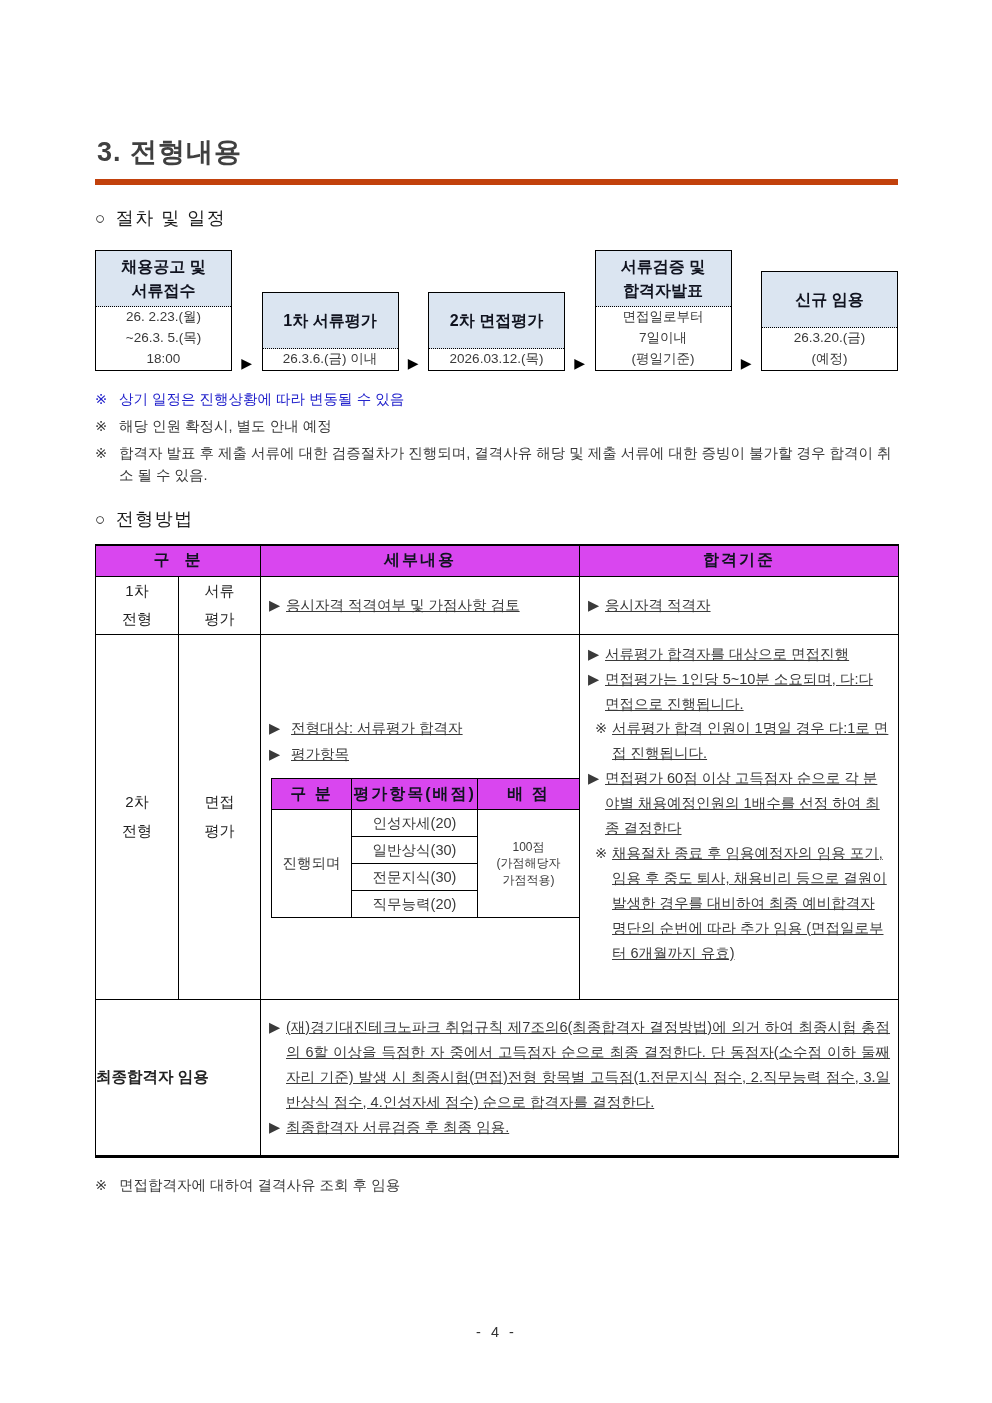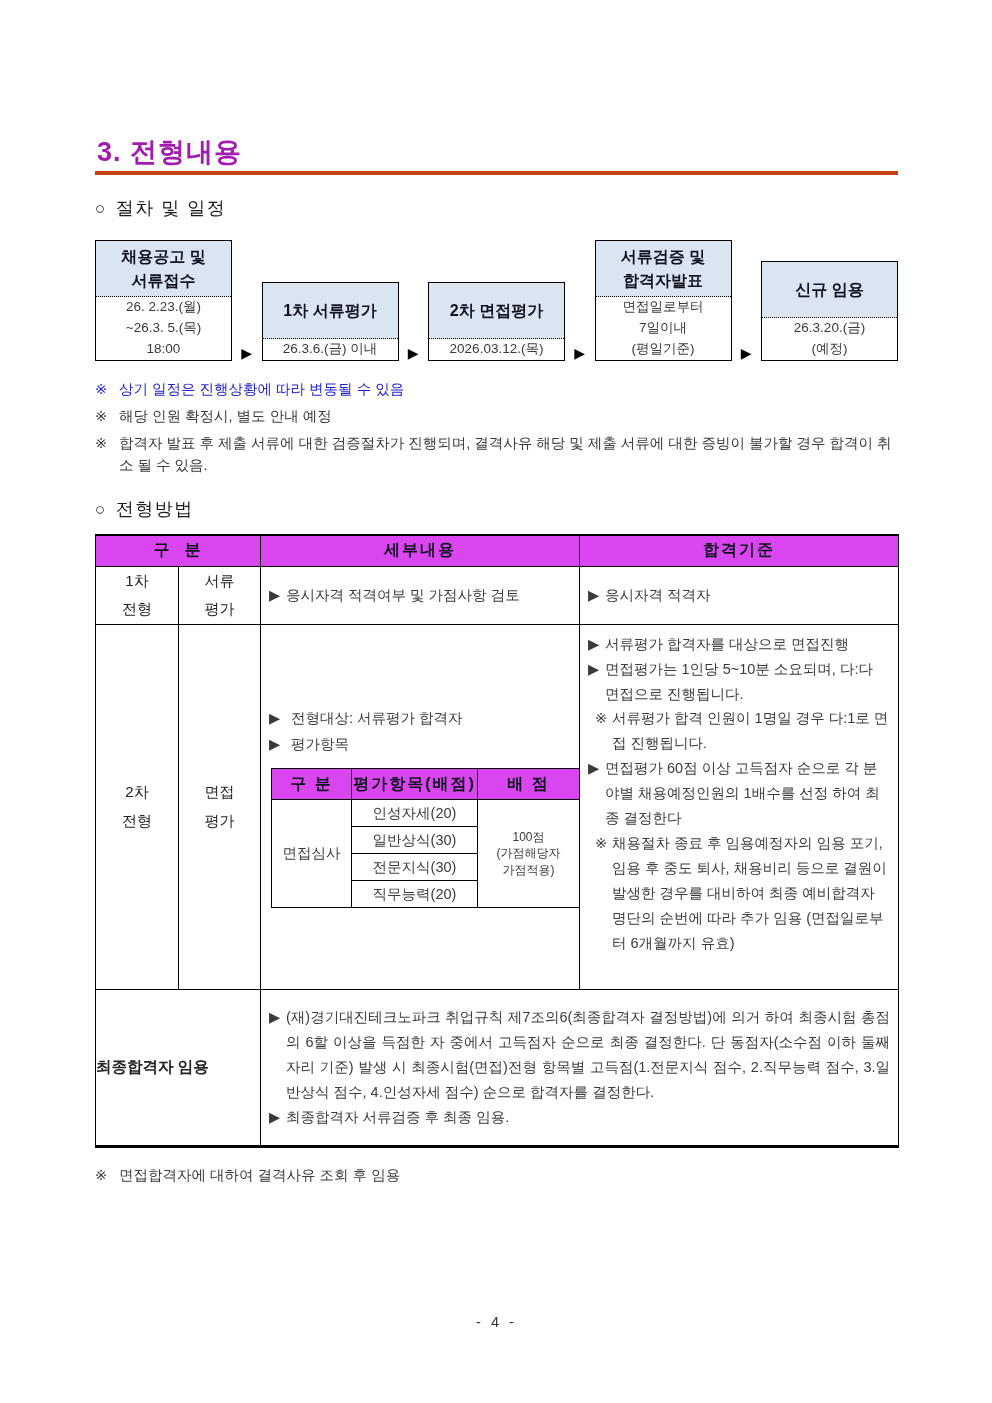"3. 전형내용" .doc-title { border-bottom: 4px solid #c2410c -> 6px solid #c2410c; color: #a21caf -> #404040; padding: 0 0 1px 2px -> 0 0 9px 2px }
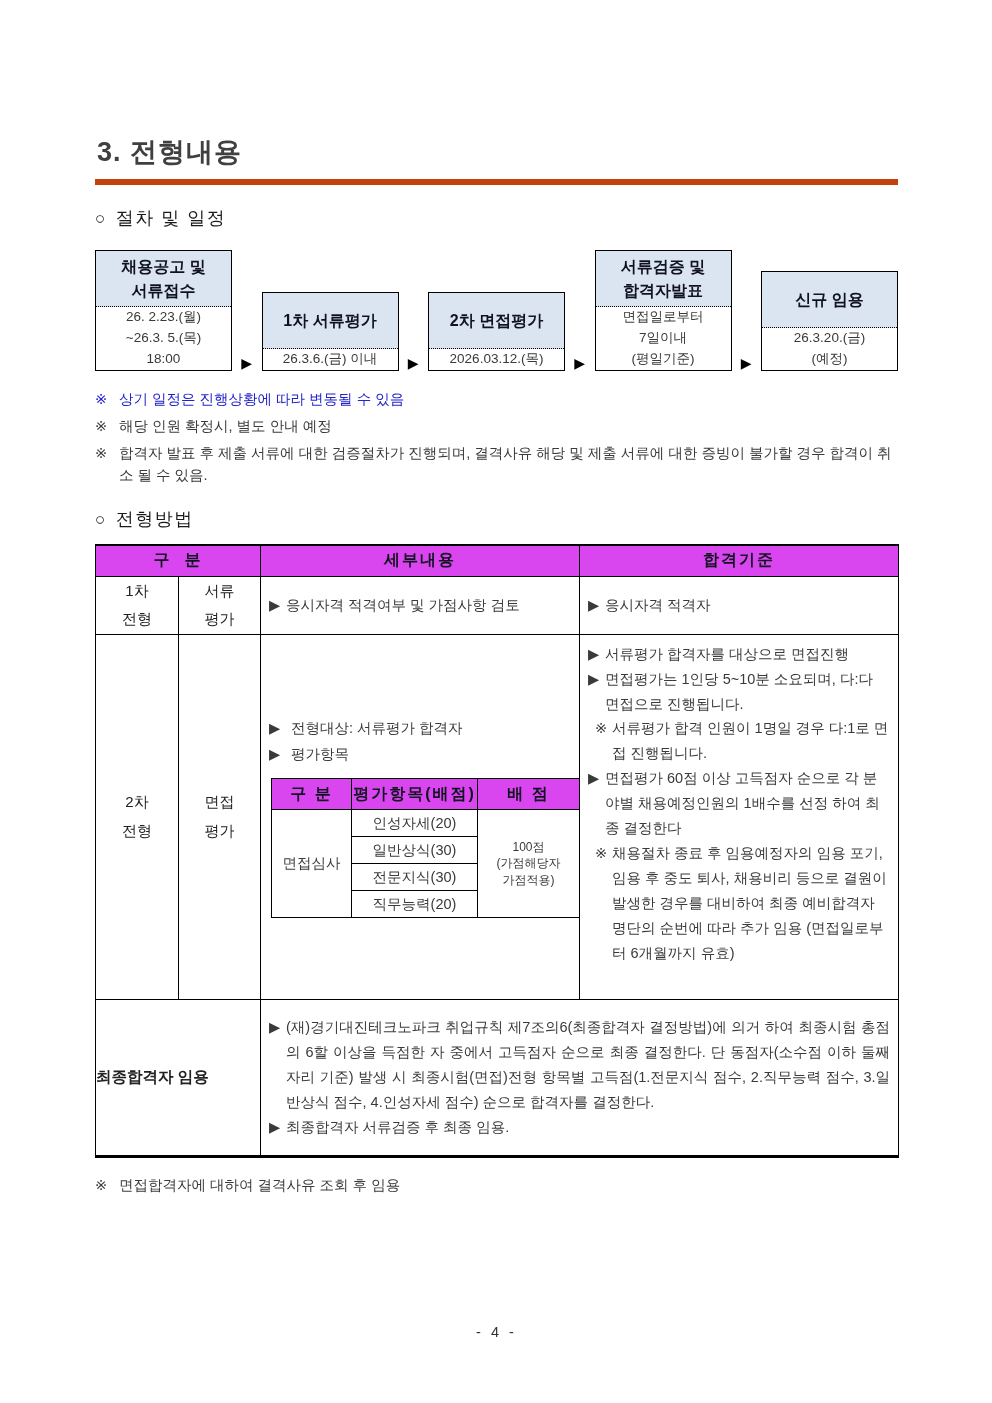"응시자격 적격여부 및 가점사항 검토" .bullet .txt { text-decoration: none -> underline }
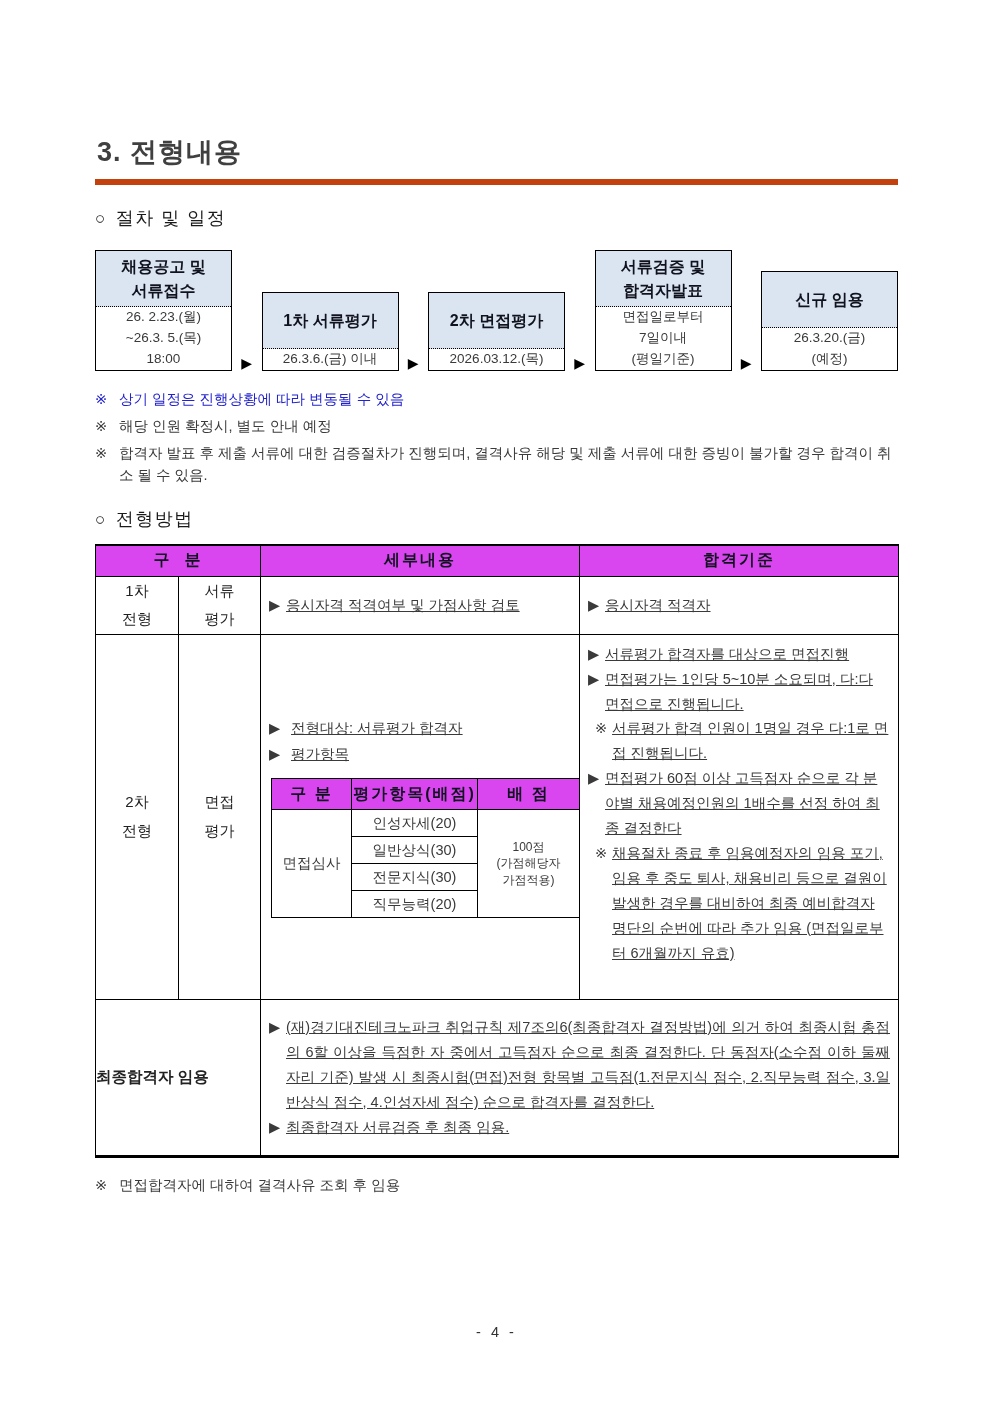"면접심사" td { text: 면접심사 -> 진행되며 }
